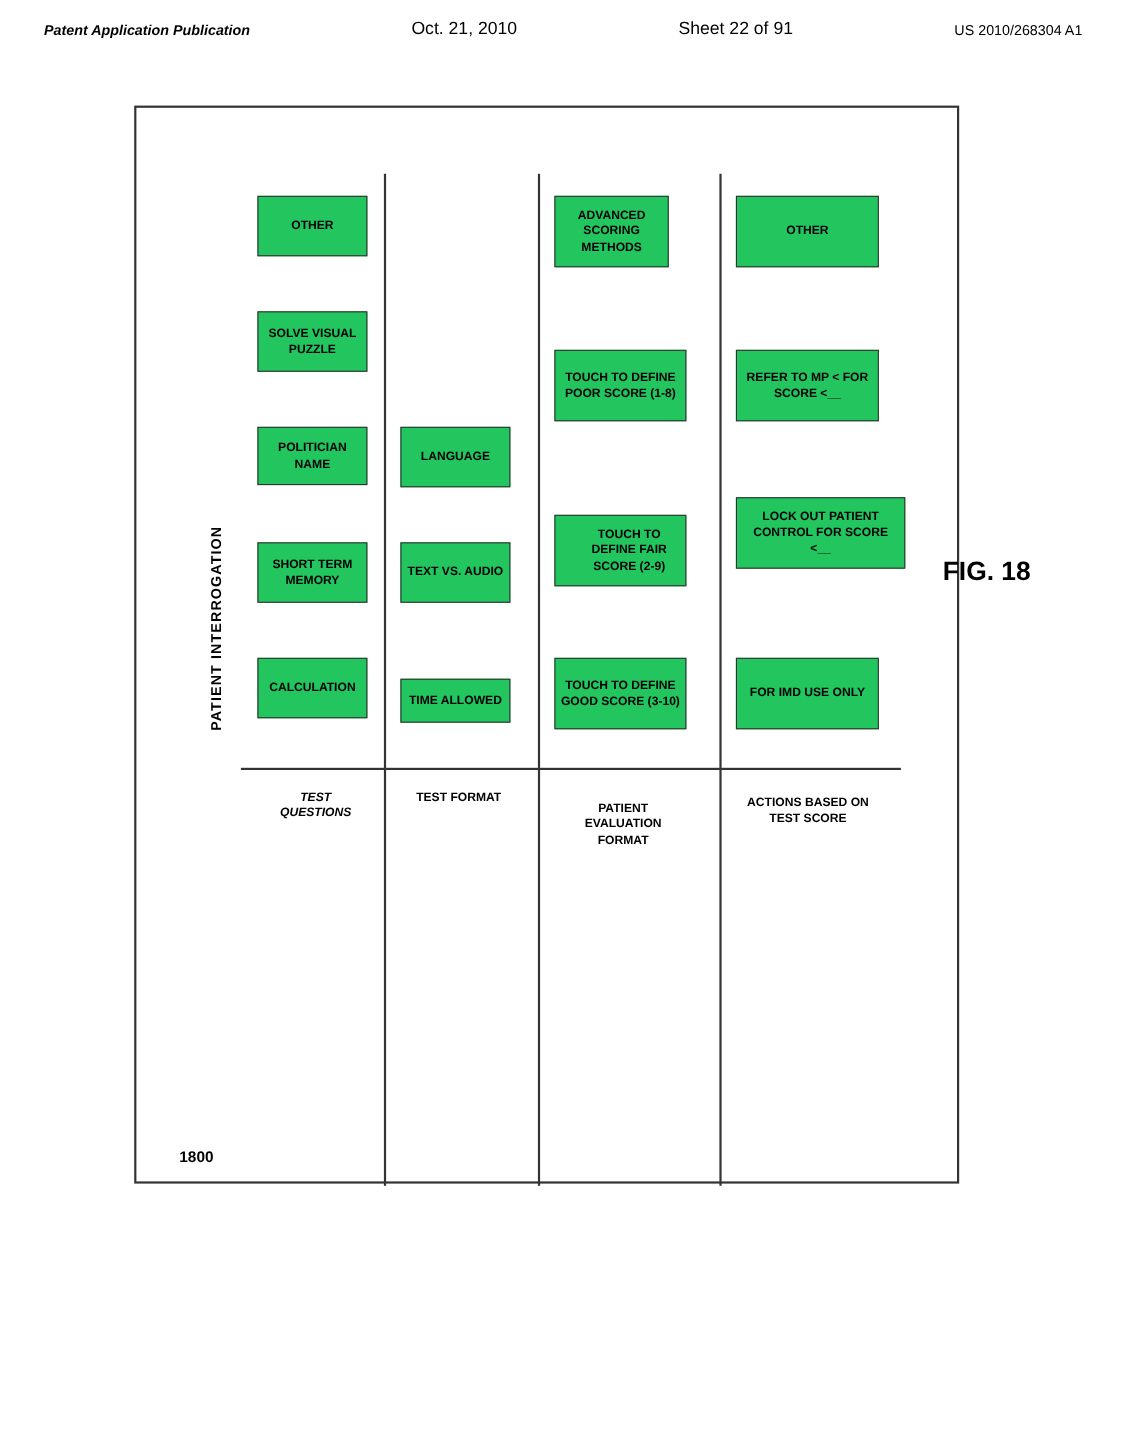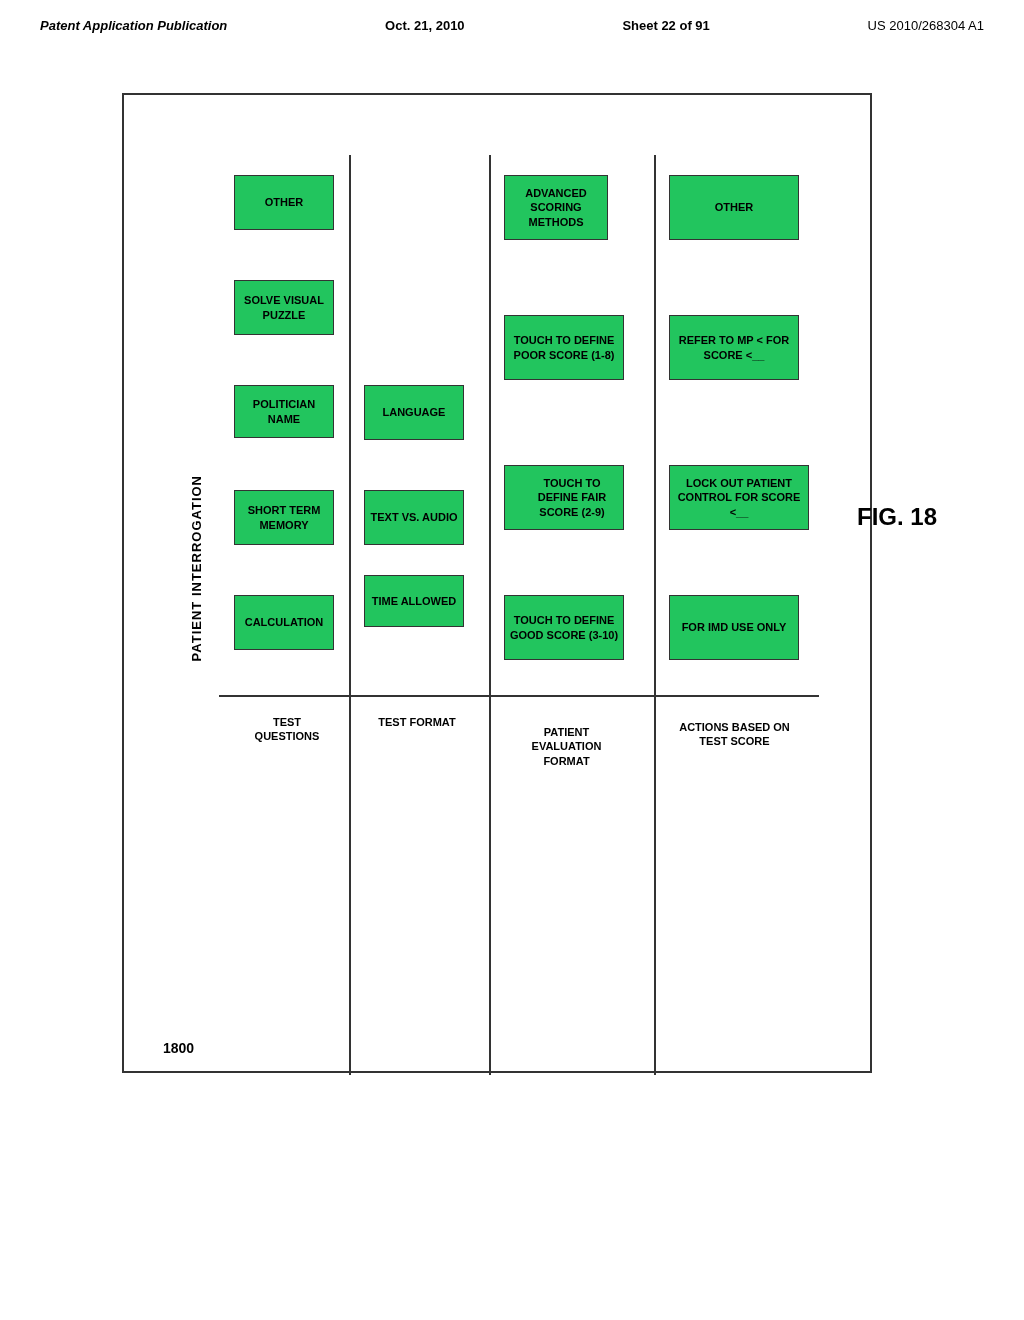"Oct. 21, 2010" .header-center { font-size: 13px -> 16px; font-weight: bold -> none }
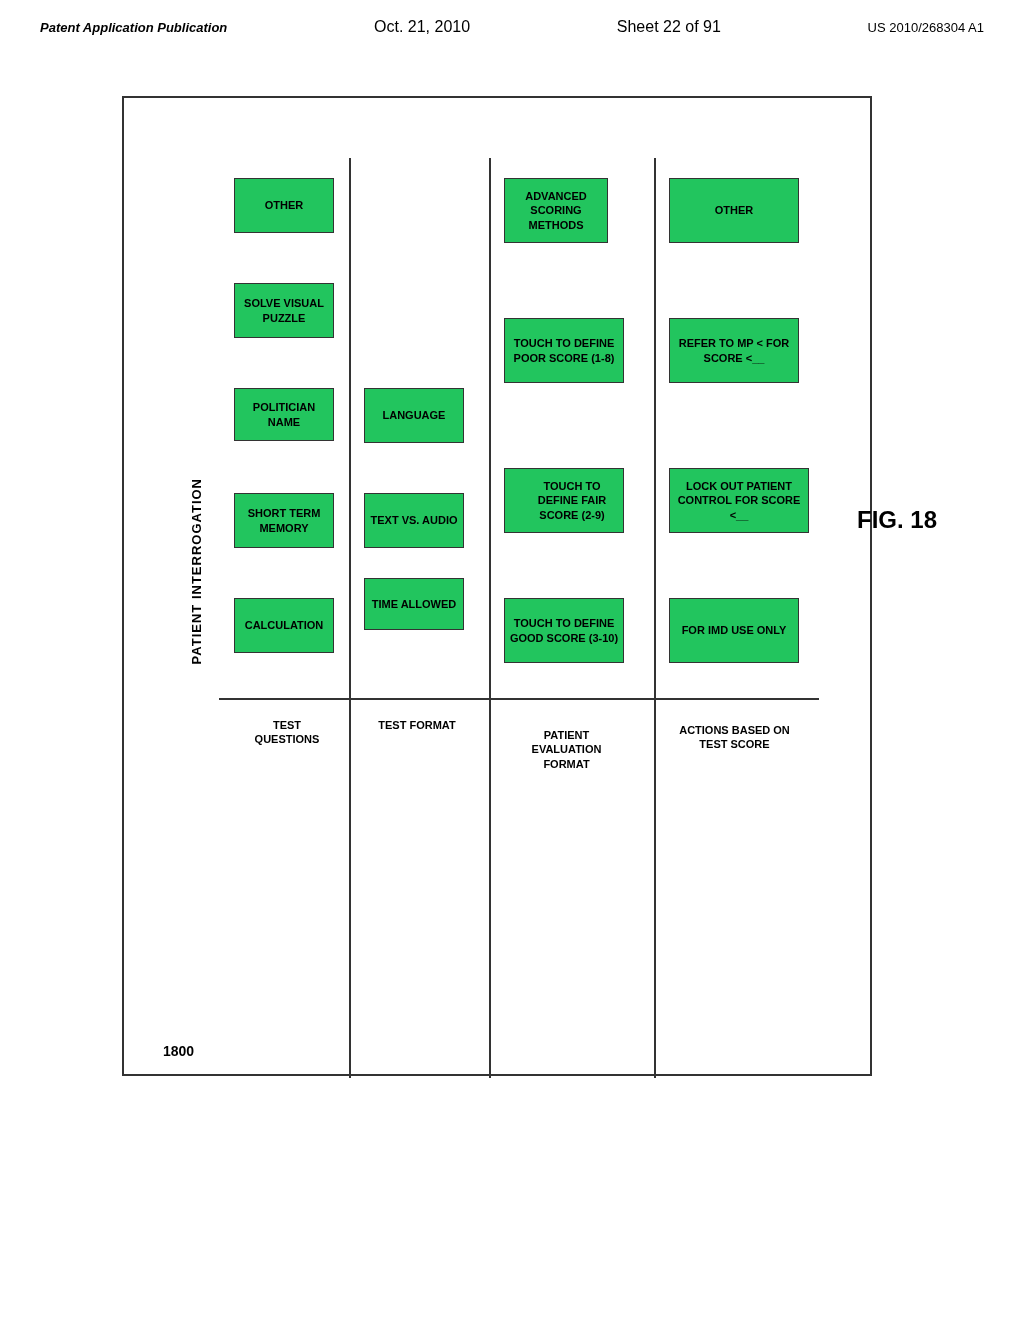"LOCK OUT PATIENT CONTROL FOR" div.box { top: 370px -> 354px; width: 140px -> 154px }
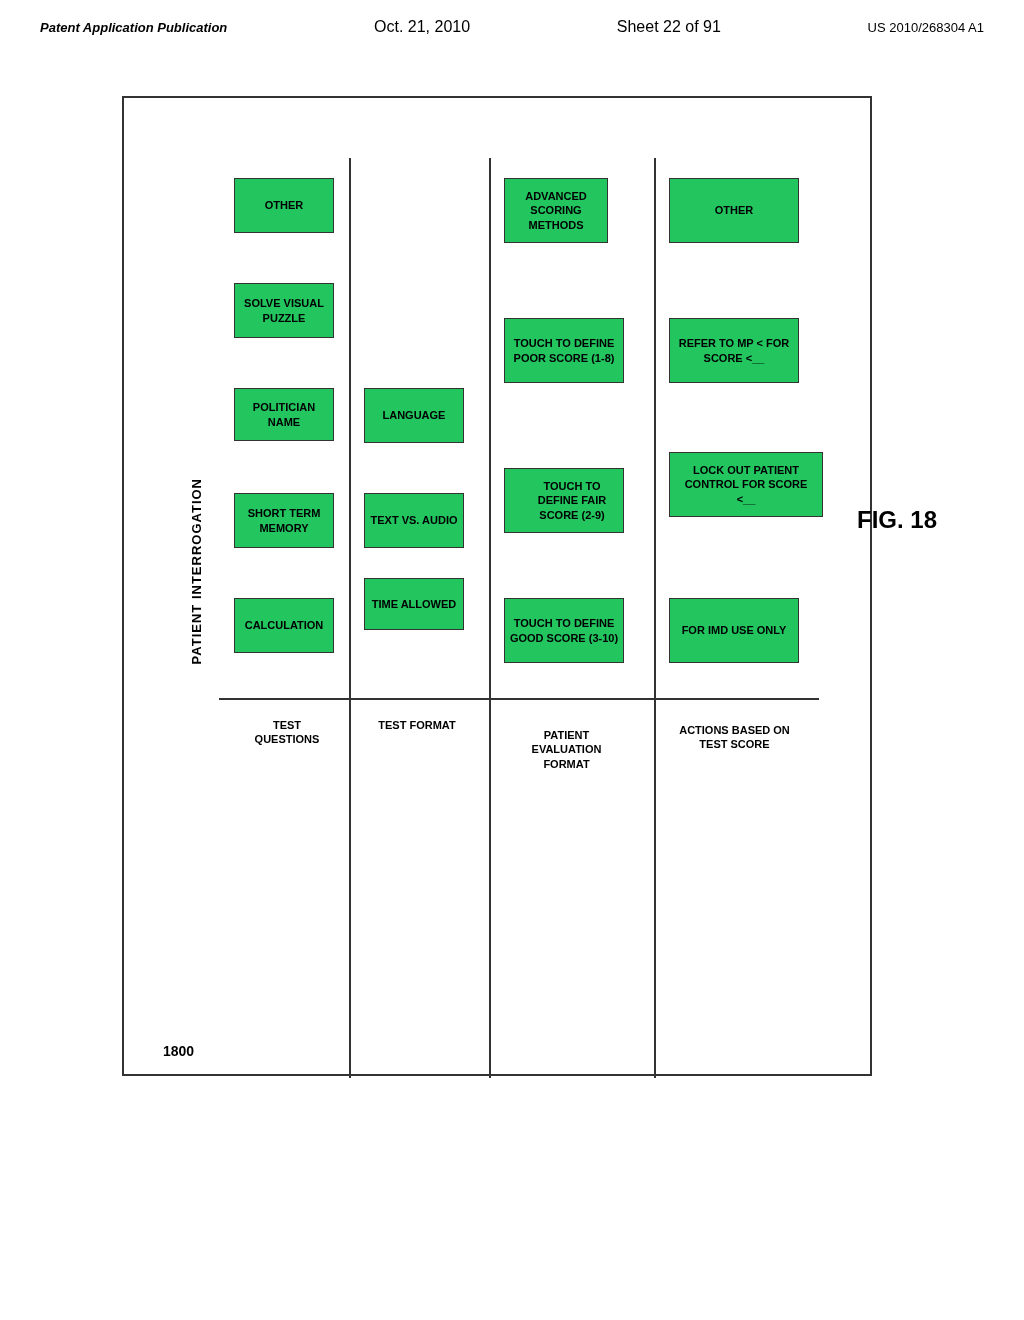"TIME ALLOWED" div.box { height: 52px -> 40px; top: 480px -> 519px }
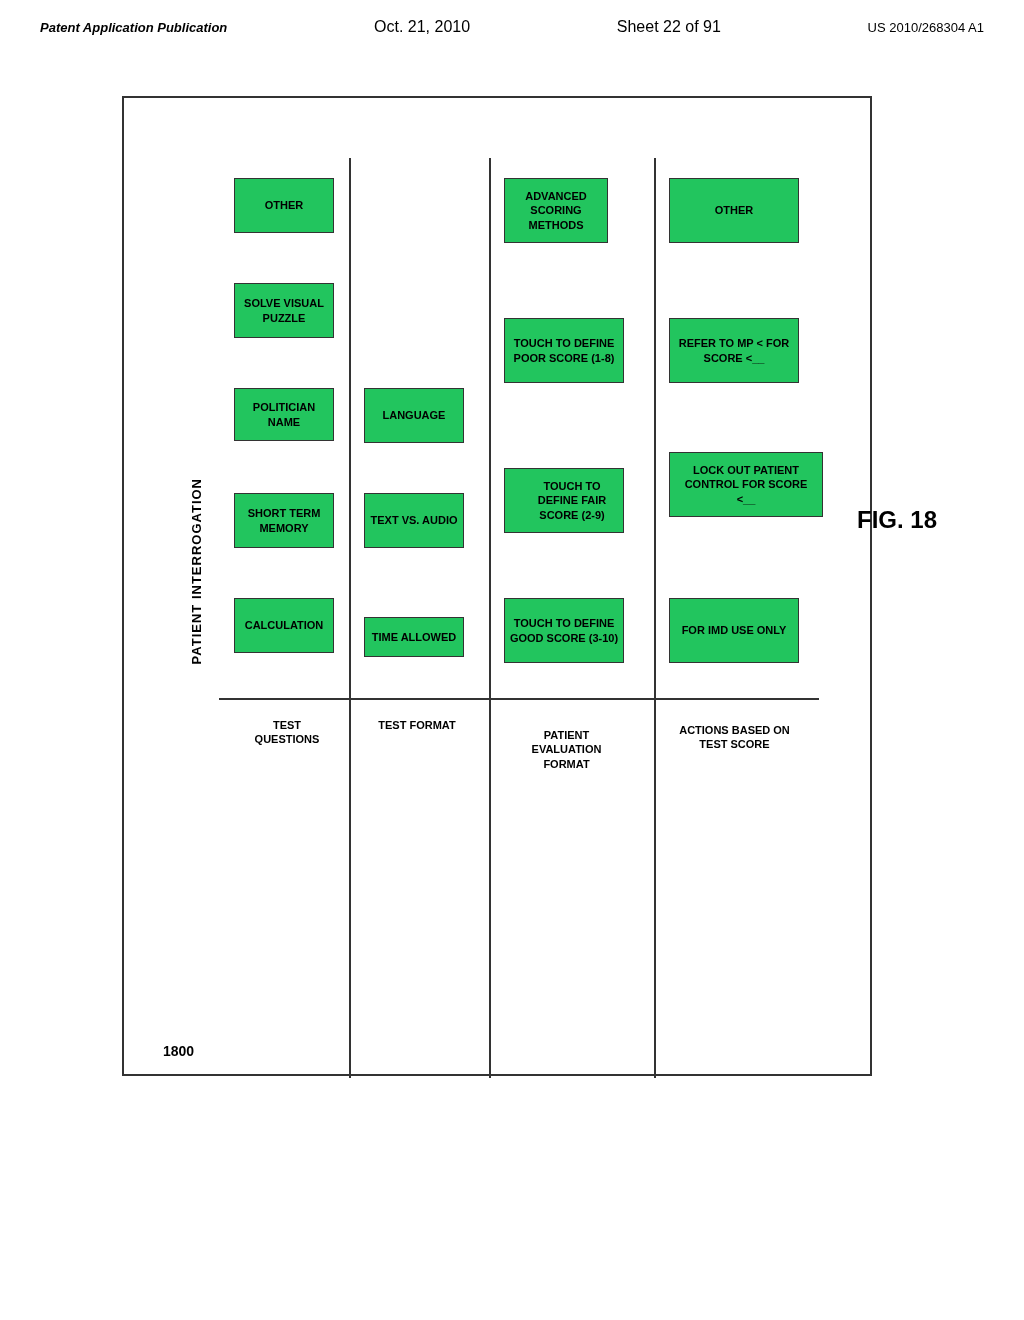"TEST QUESTIONS" div.cat-label { font-style: none -> italic }
